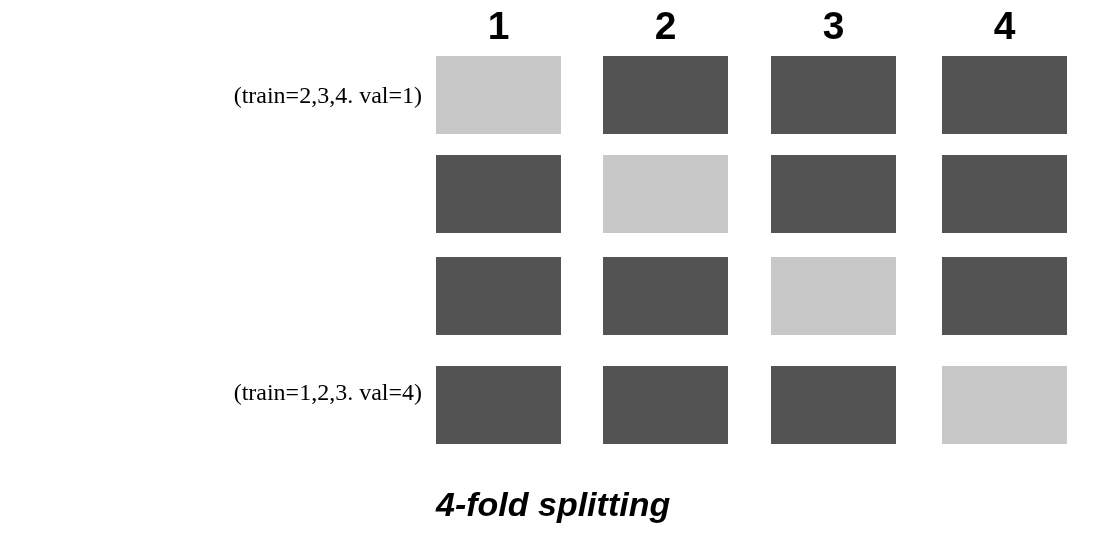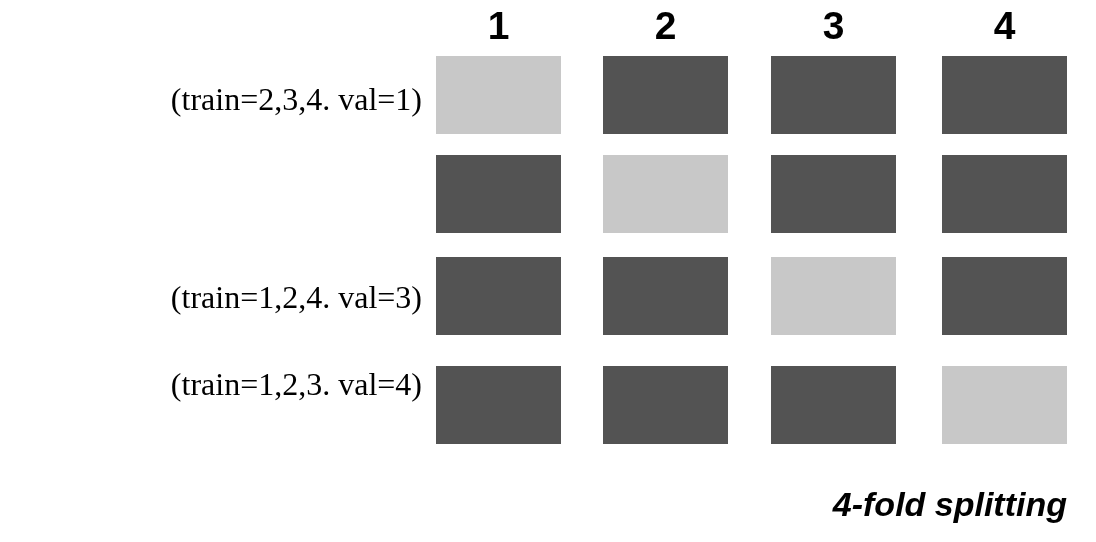"(train=2,3,4. val=1)" .row-label { font-size: 32px -> 24px }
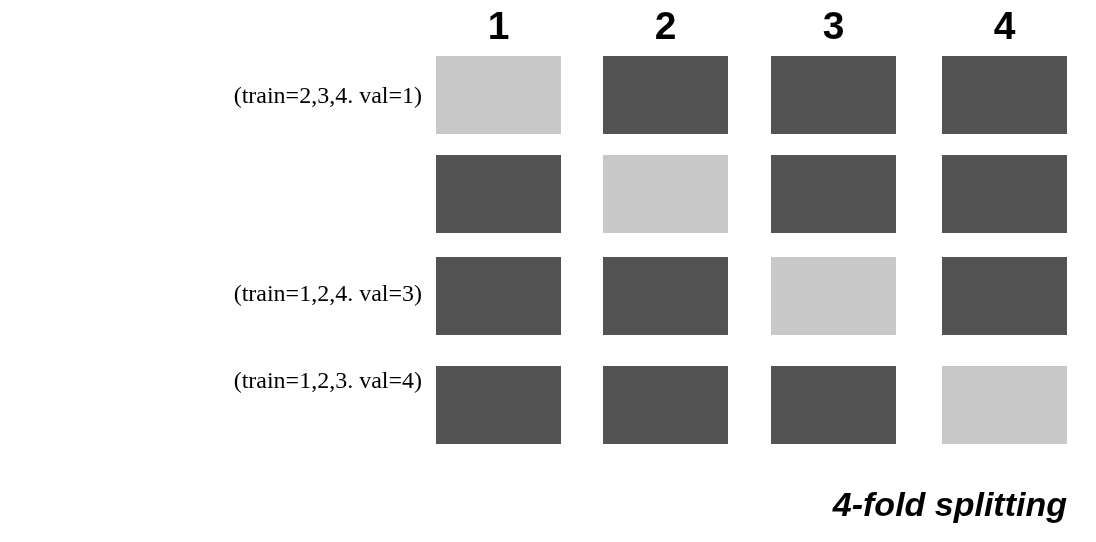"(train=1,2,4. val=3)" div.row-label { html: <div>(train=1,2,4. val=3)</div> -> none }
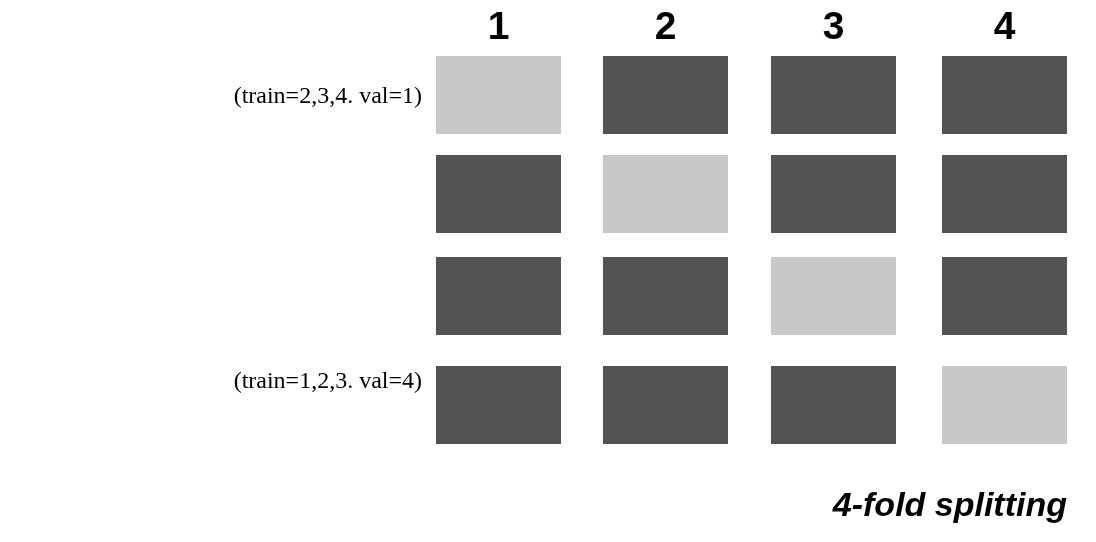"(train=1,2,3. val=4)" div.row-label { top: 368px -> 380px }
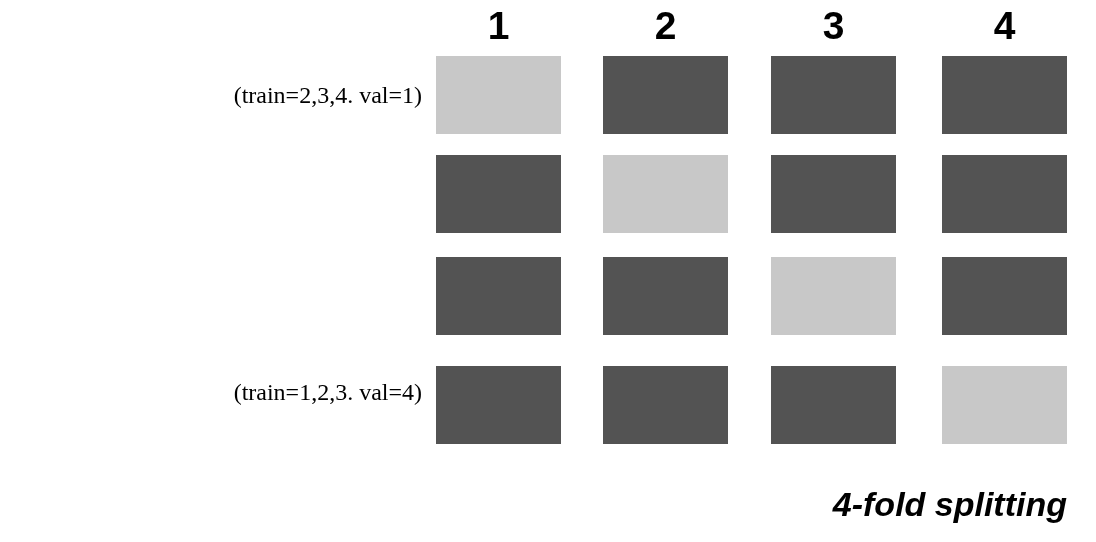"4-fold splitting" .caption { text-align: right -> left }
